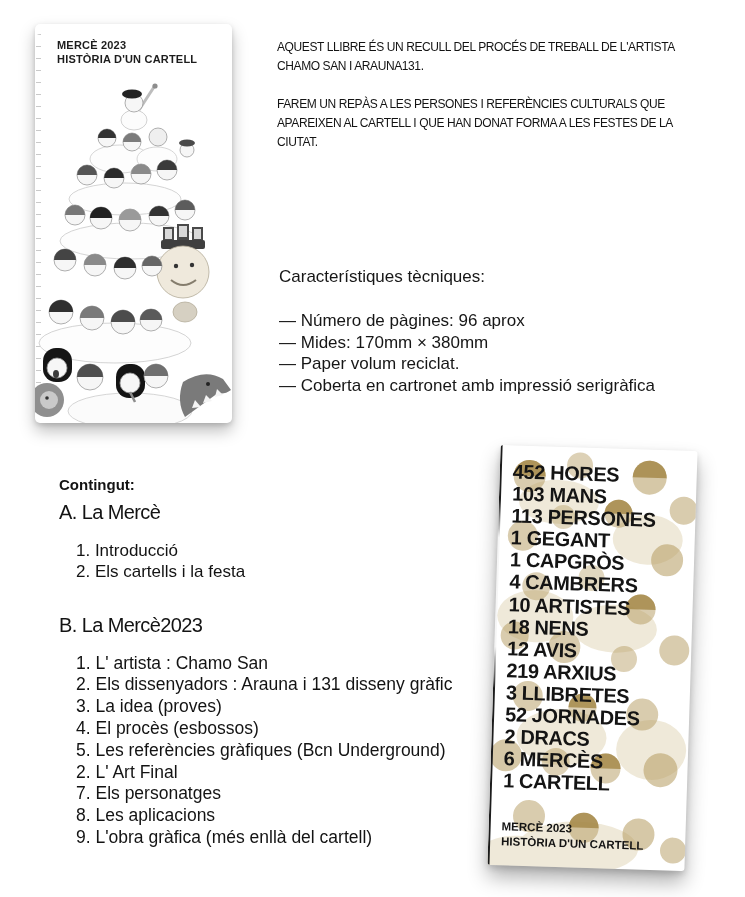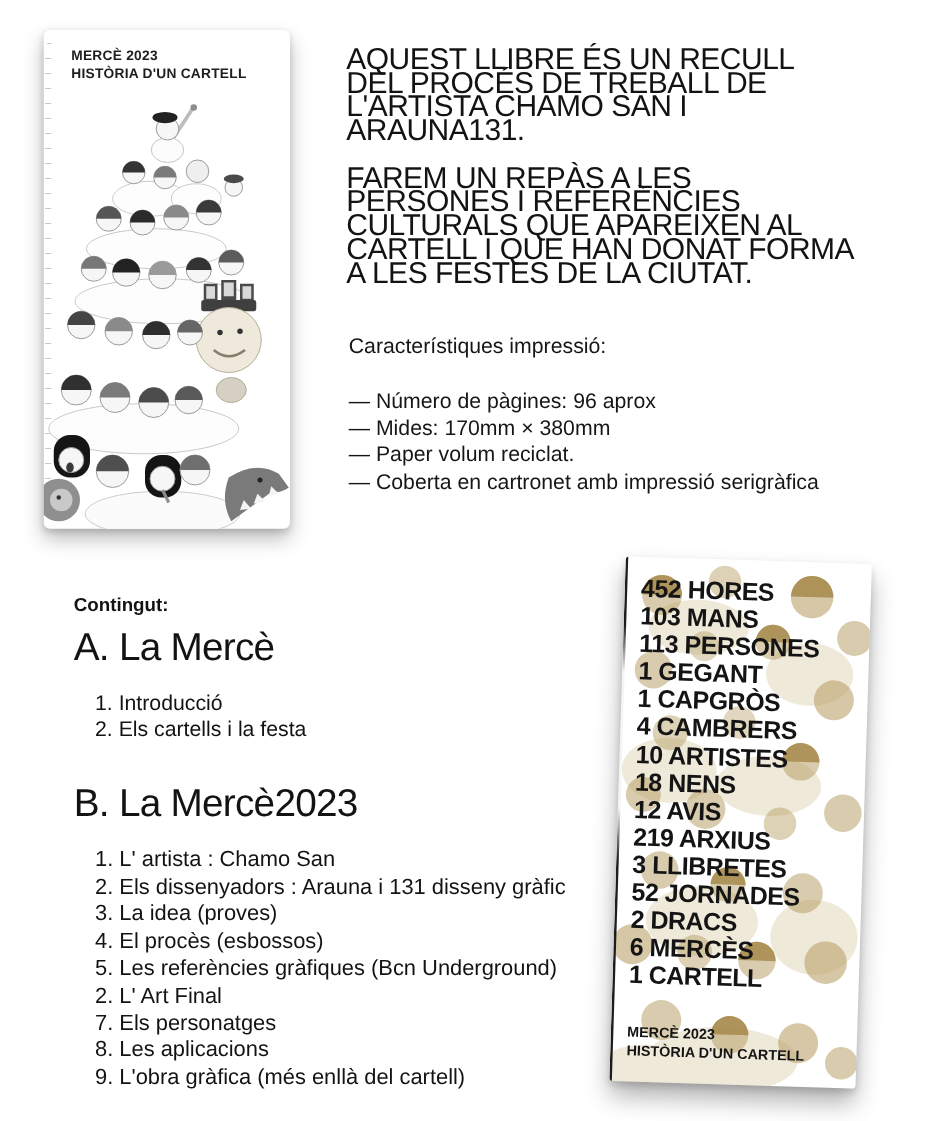"AQUEST LLIBRE ÉS UN RECULL" .intro { font-size: 24px -> 12px }
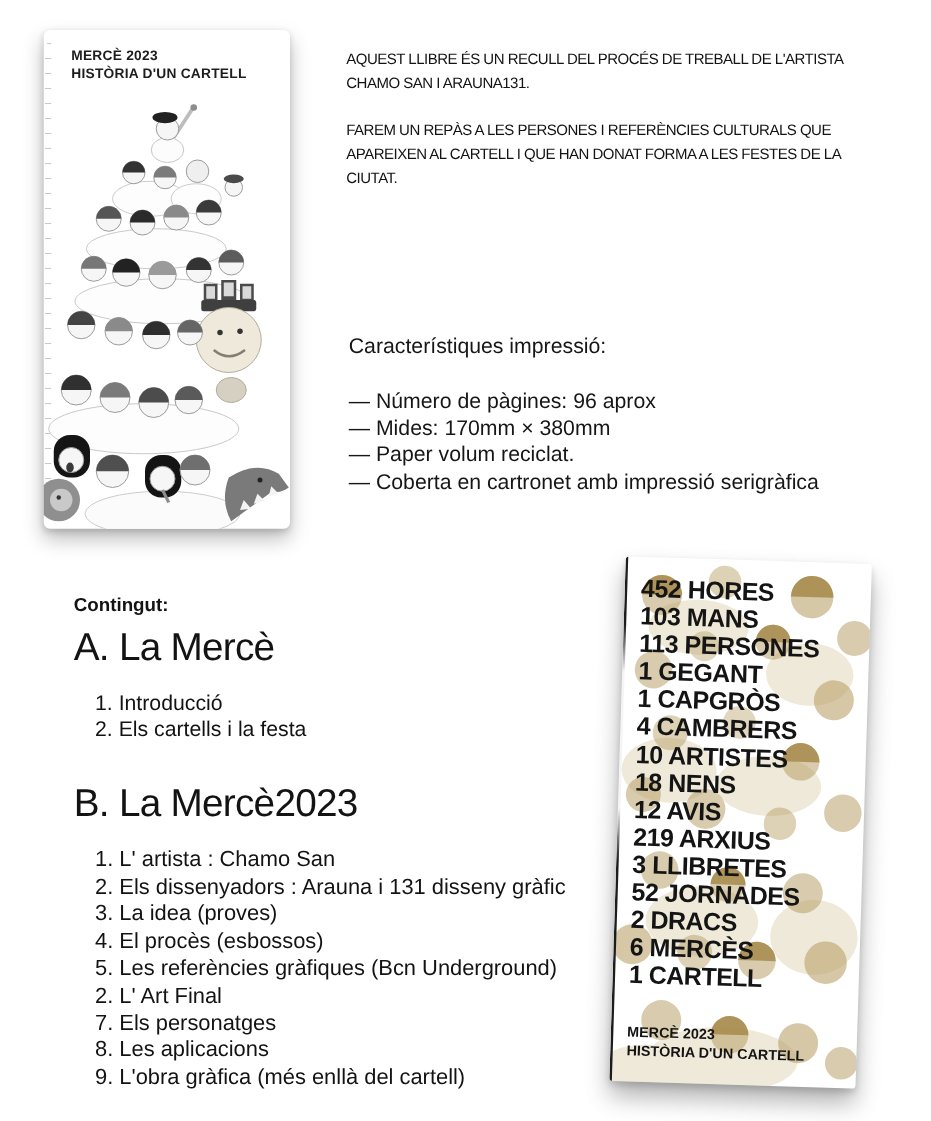"Característiques impressió:" h3 { text: impressió -> tècniques }
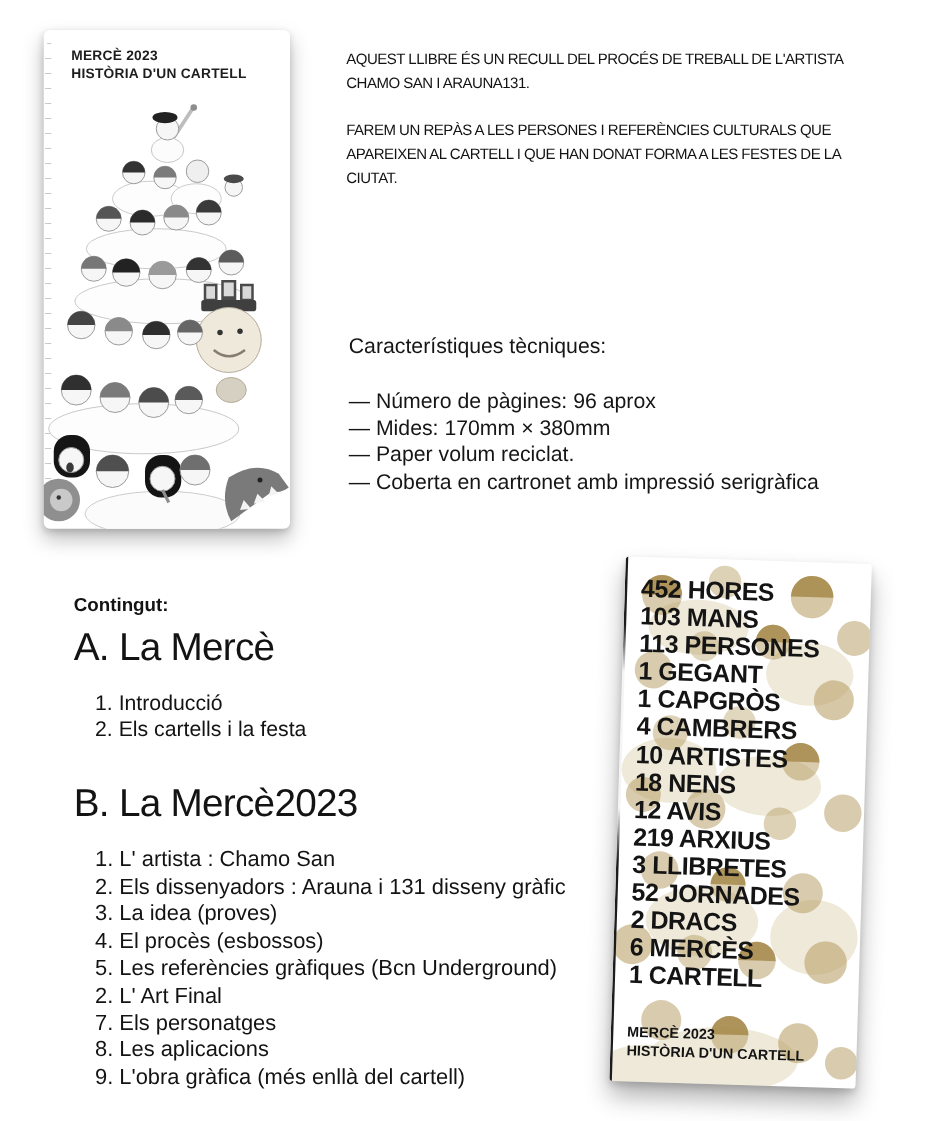"A. La Mercè" .contents h2 { font-size: 31px -> 20px }
